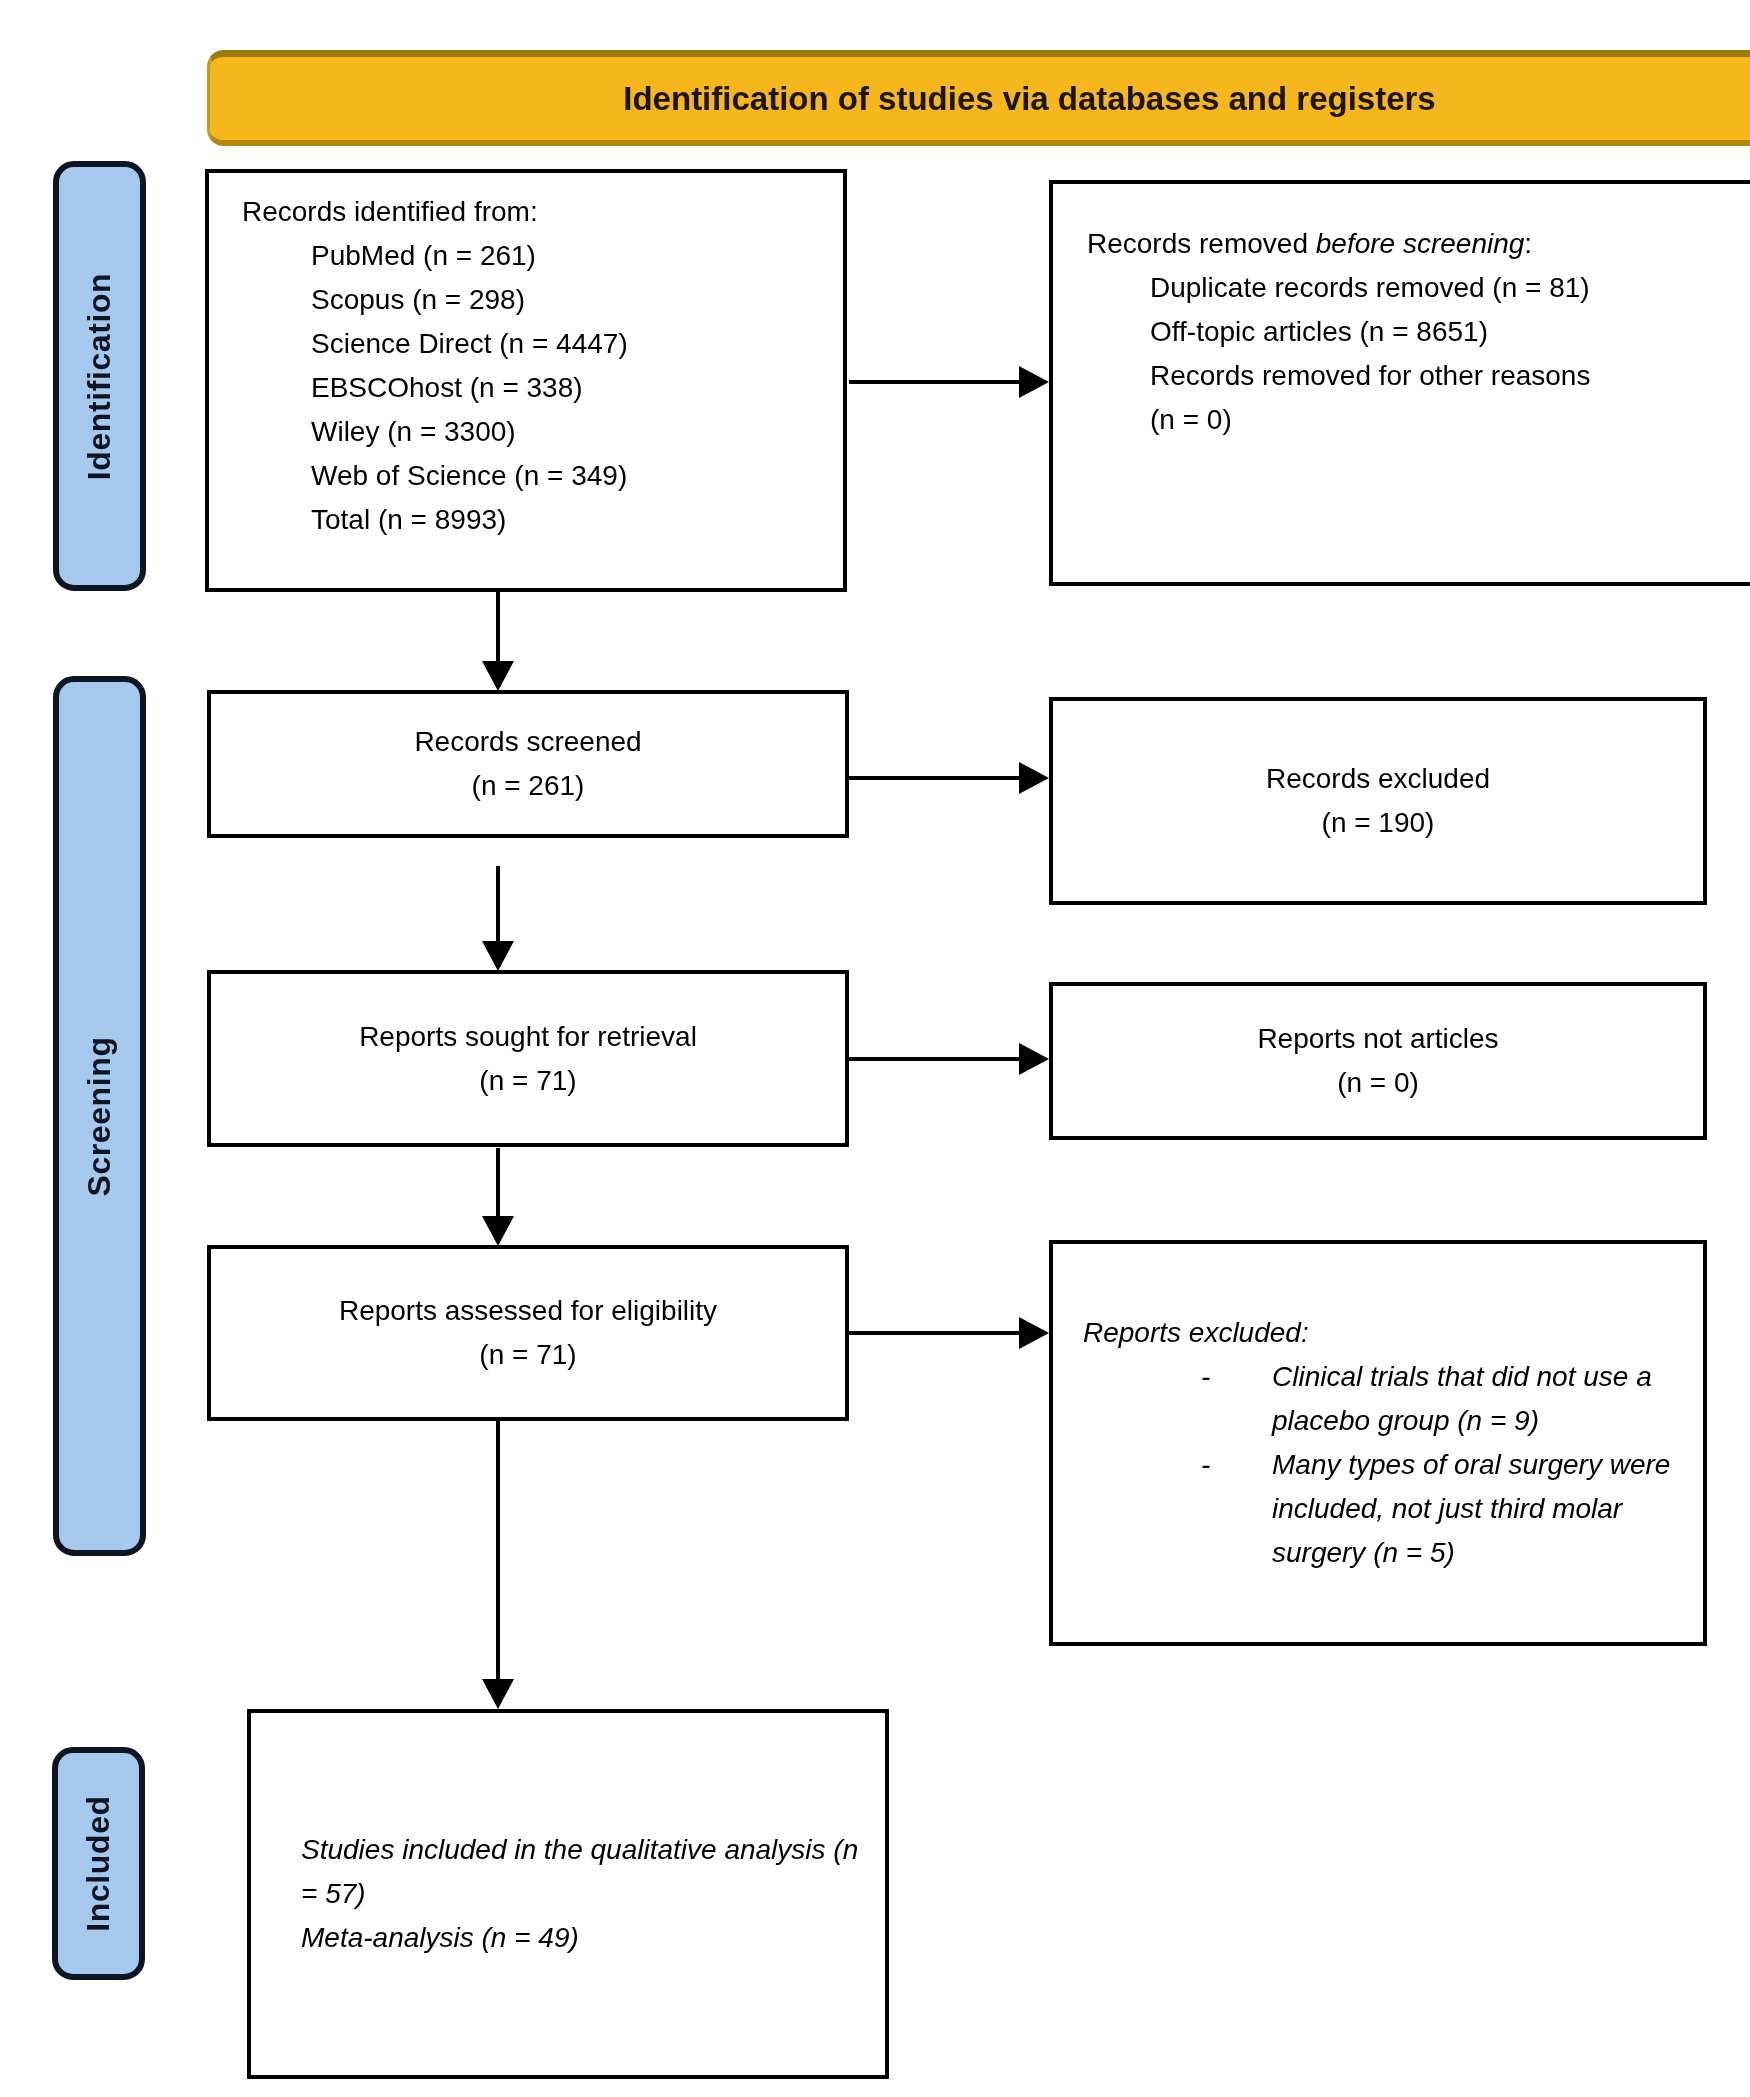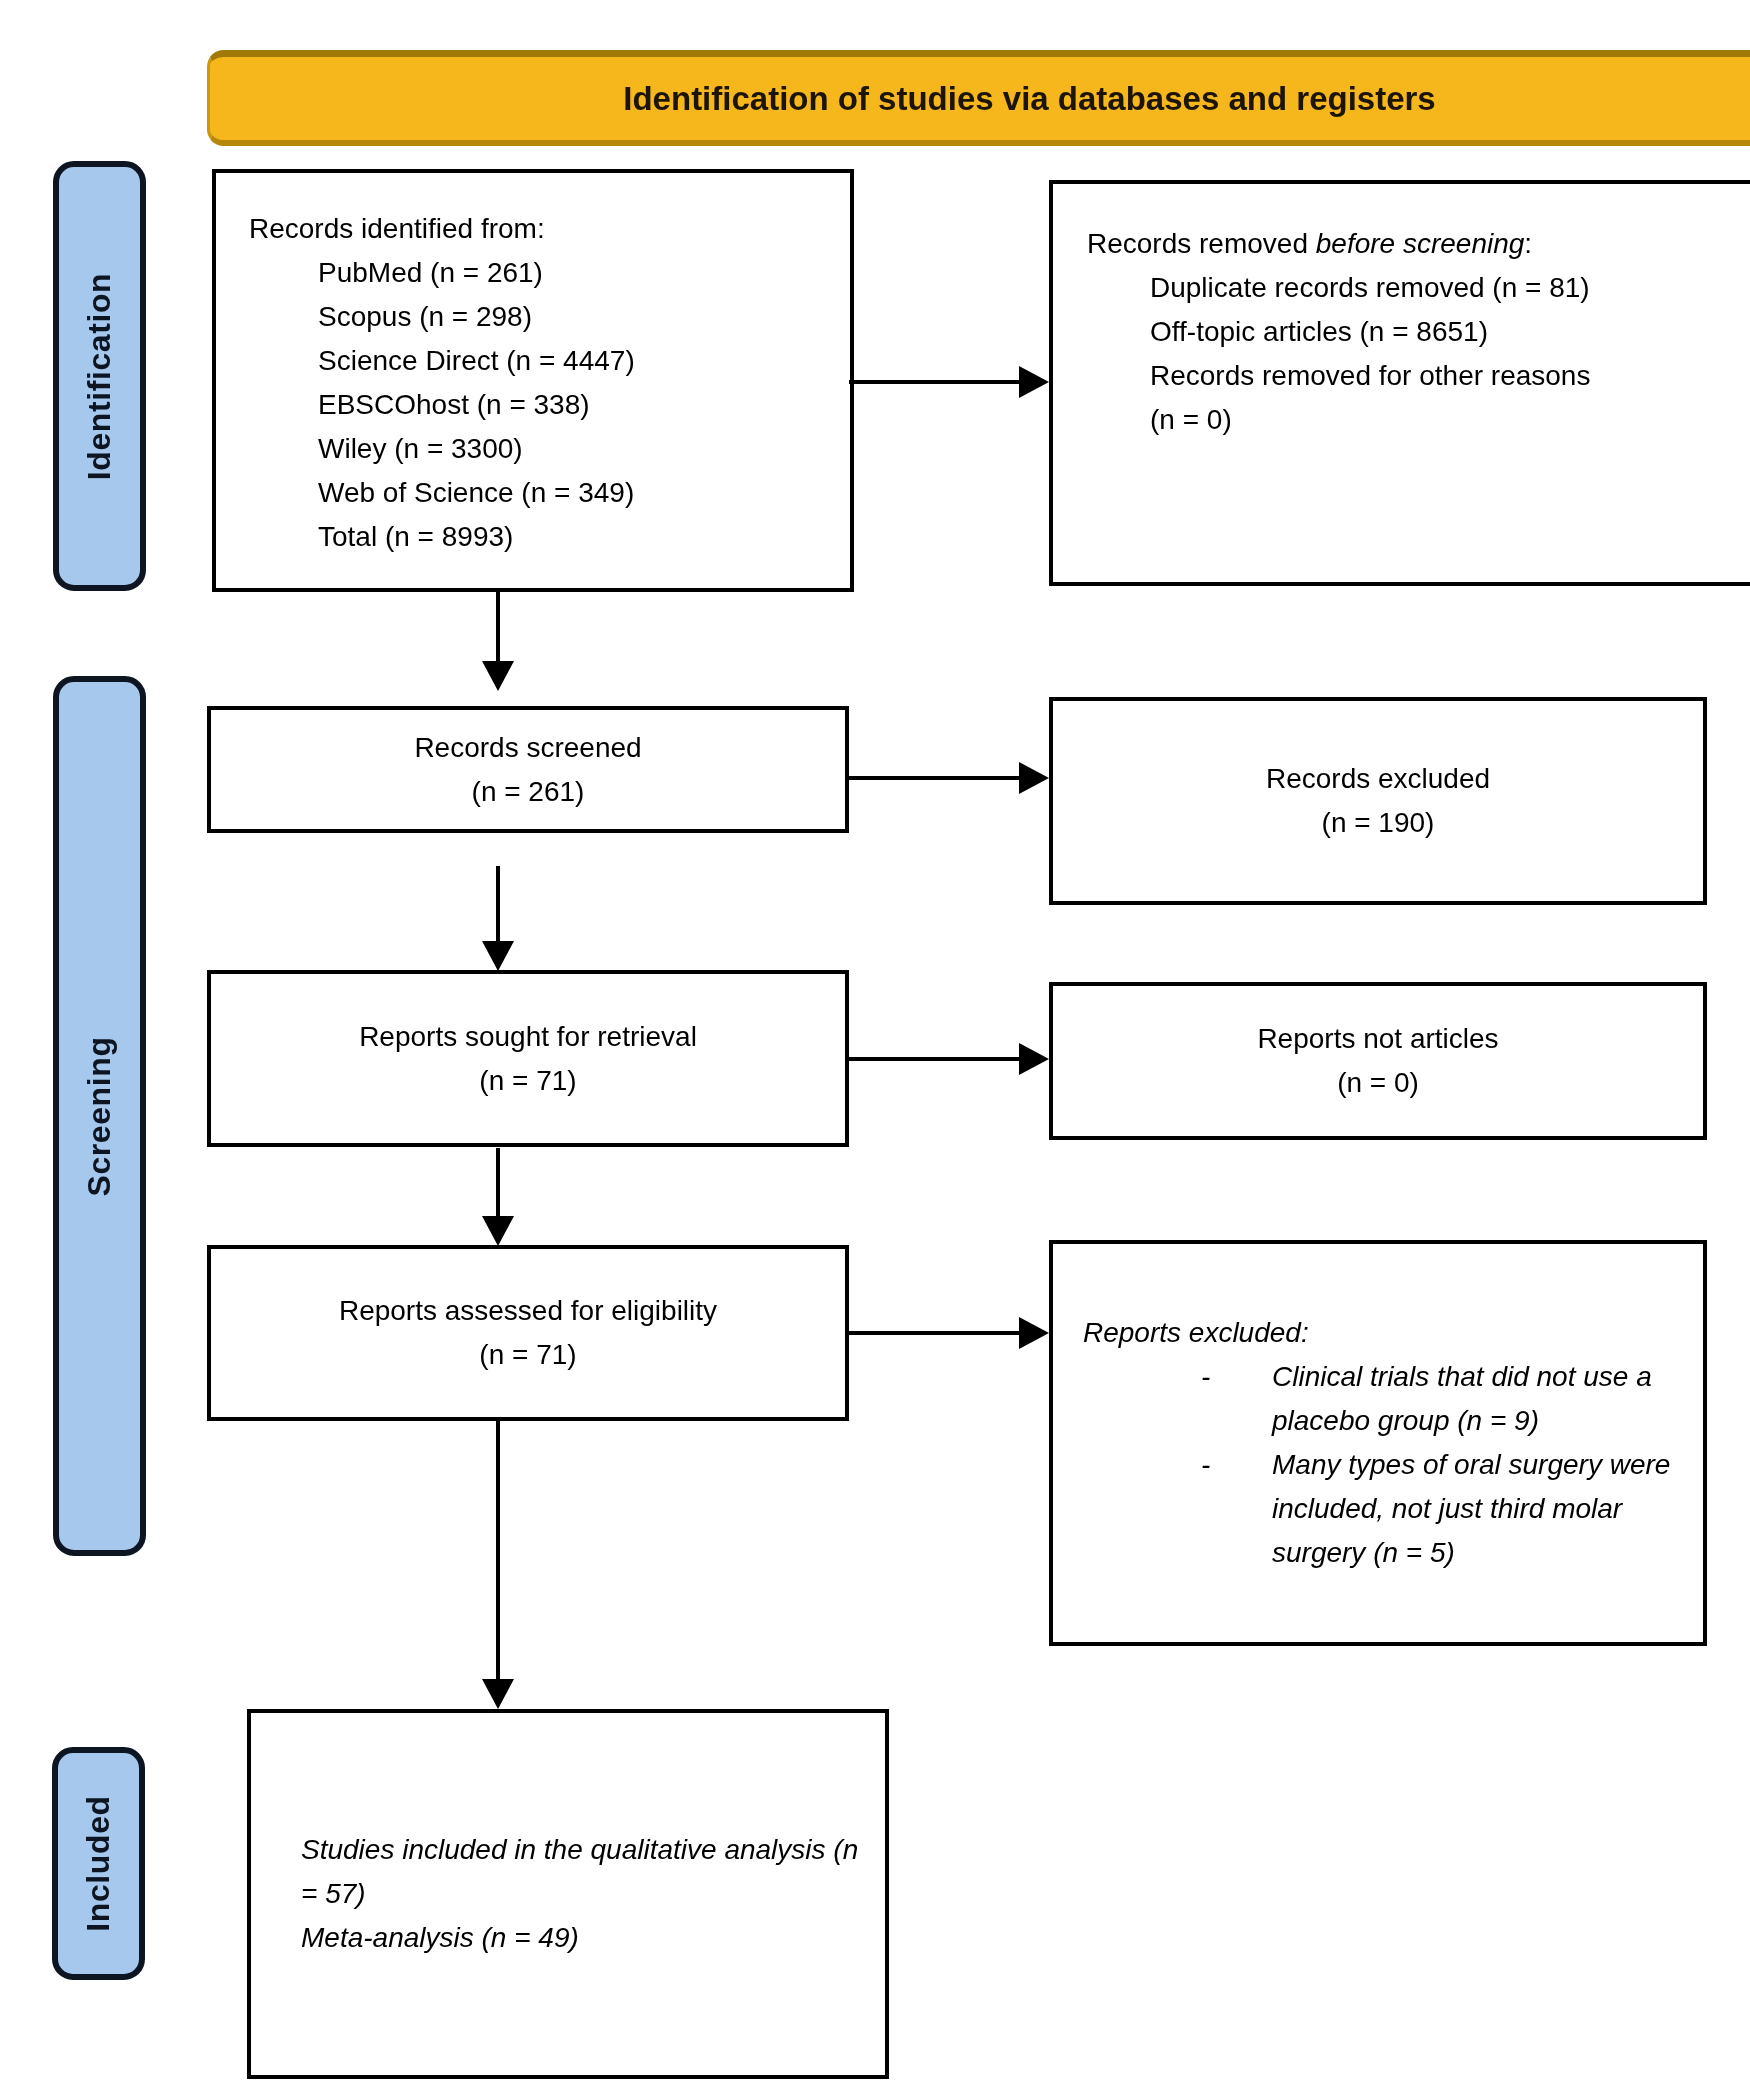"Records identified from:" div.box { left: 212px -> 205px; padding: 34px 12px 0 33px -> 17px 12px 0 33px }
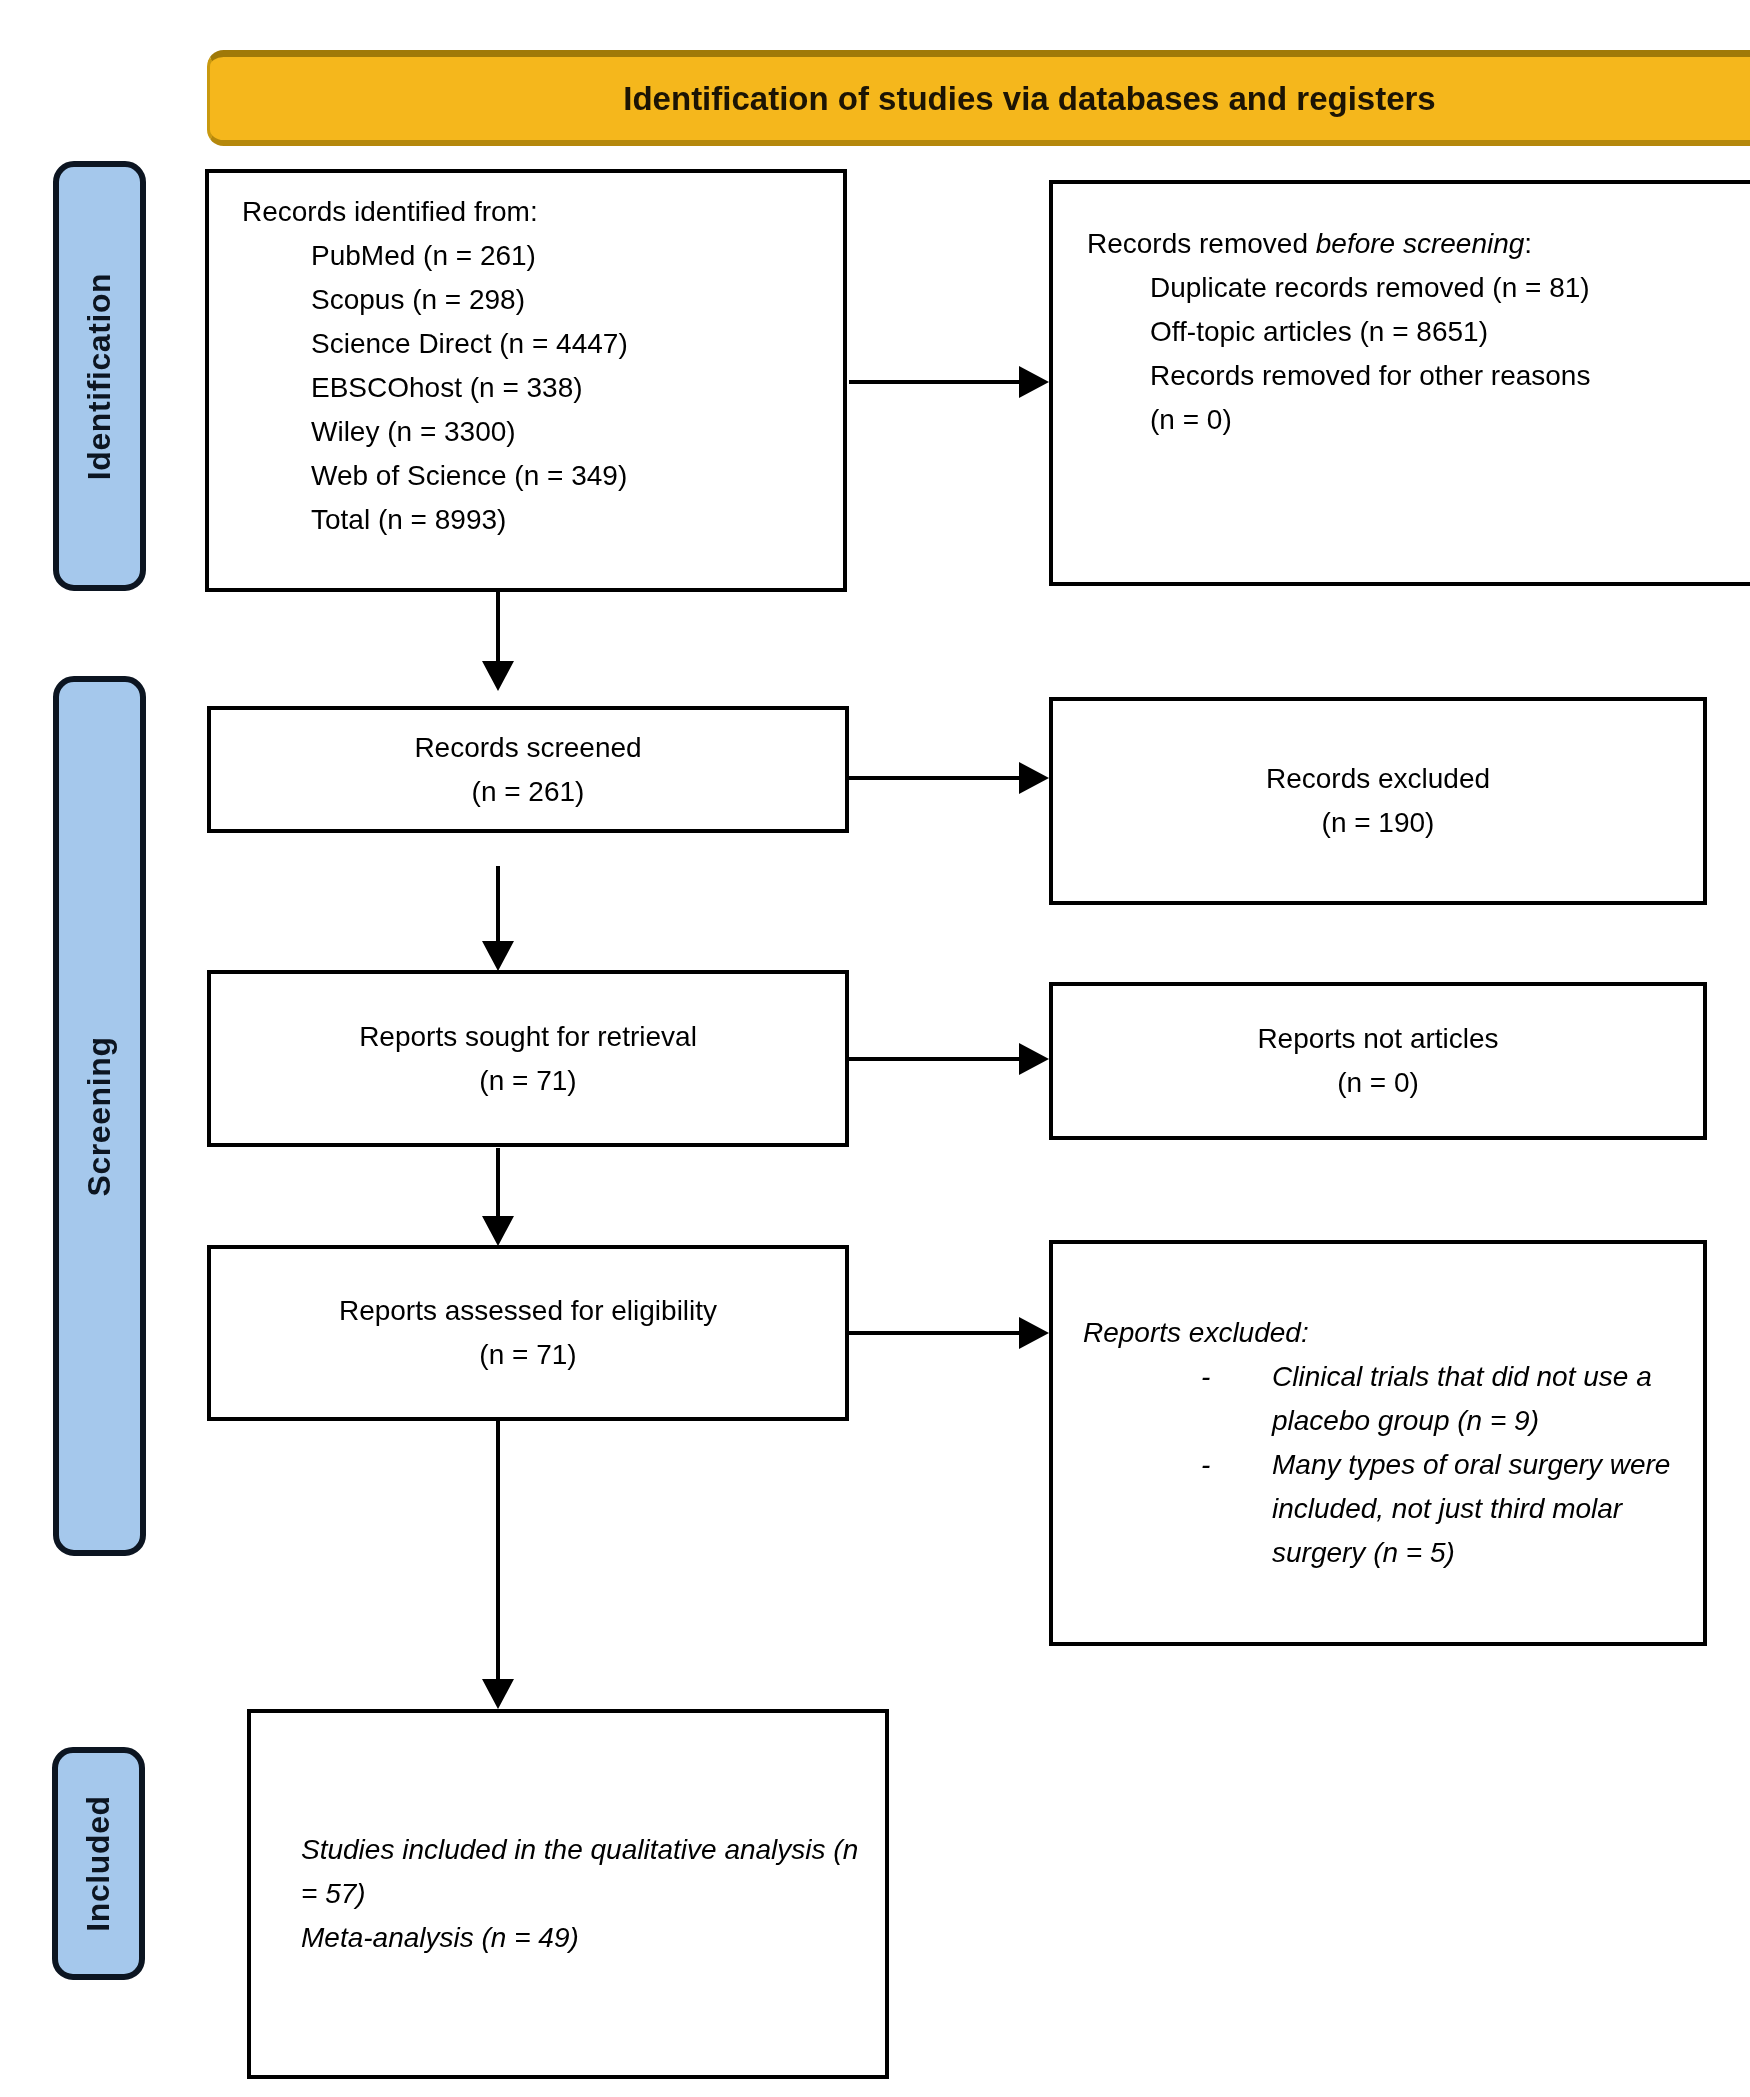"Records screened" div.box { height: 127px -> 148px; top: 706px -> 690px }
